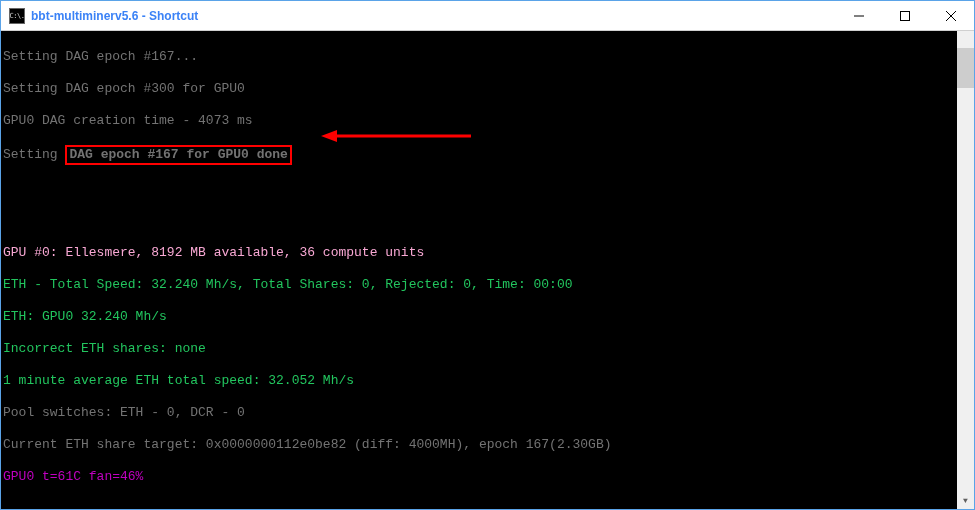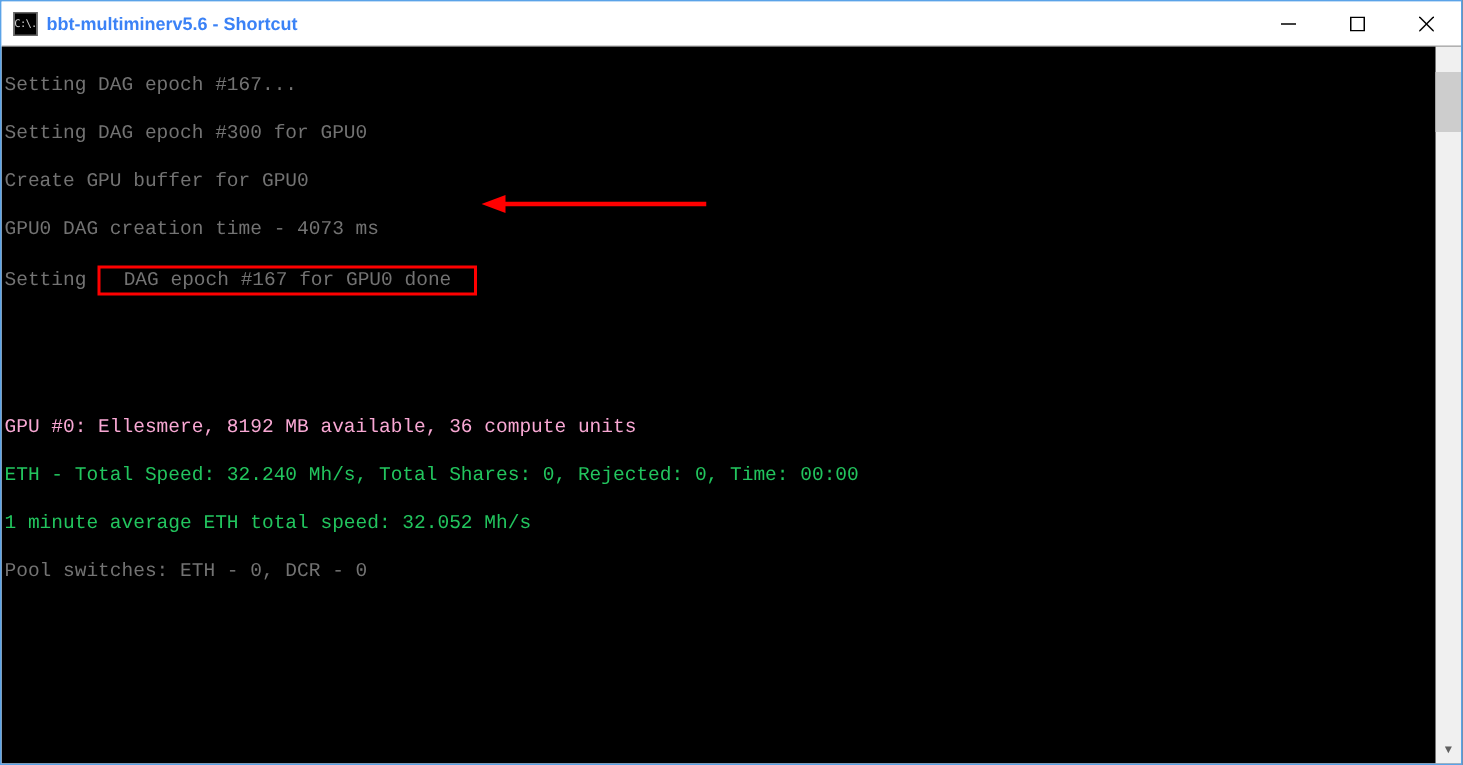"Create GPU buffer for GPU0" div.c-white { html: <div>Create GPU buffer for GPU0</div> -> none }
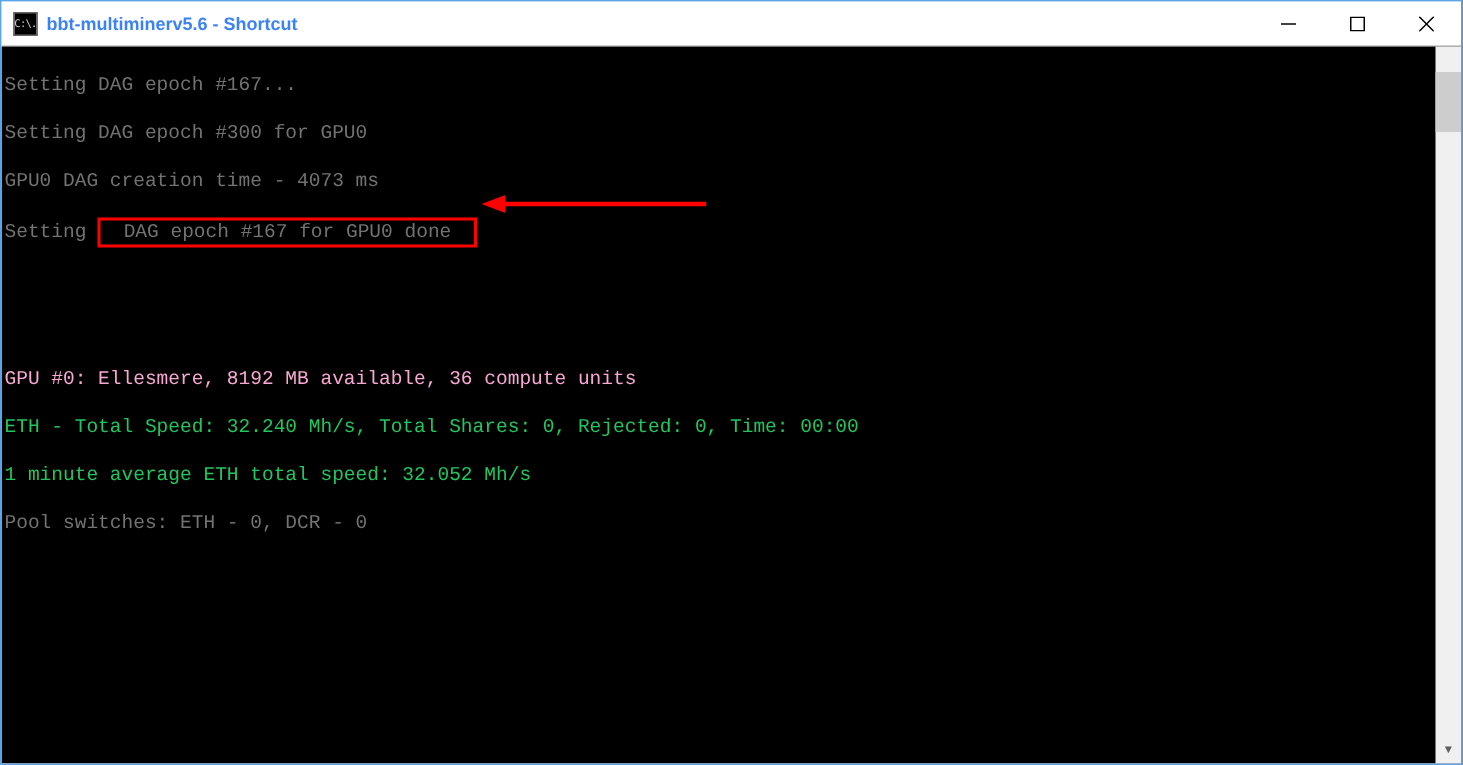"DAG epoch #167 for GPU0" .redbox { font-weight: none -> bold; padding: 0 15px -> 0 2px }
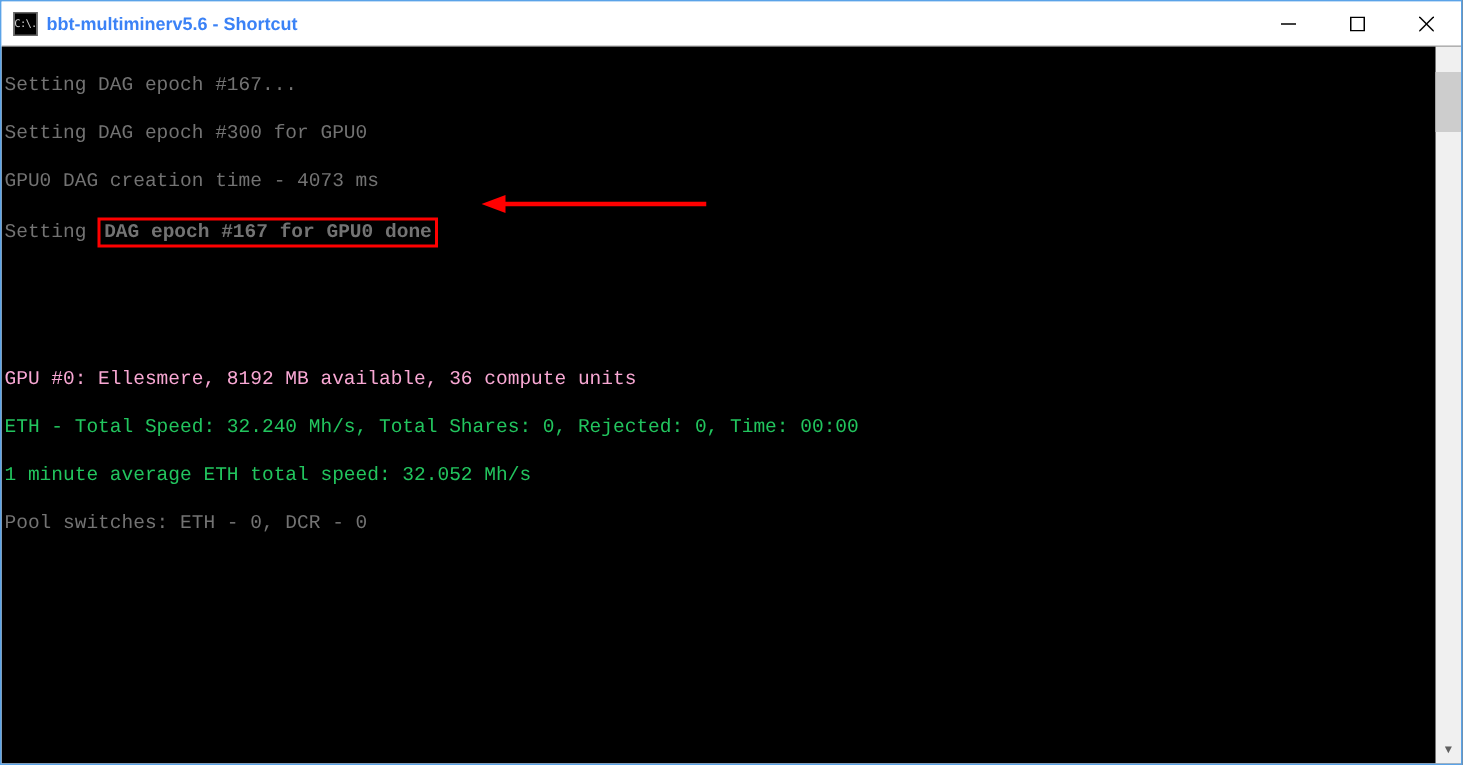"ETH: GPU0 32.240 Mh/s" div.c-cyan { html: none -> <div>ETH: GPU0 32.240 Mh/s</div> }
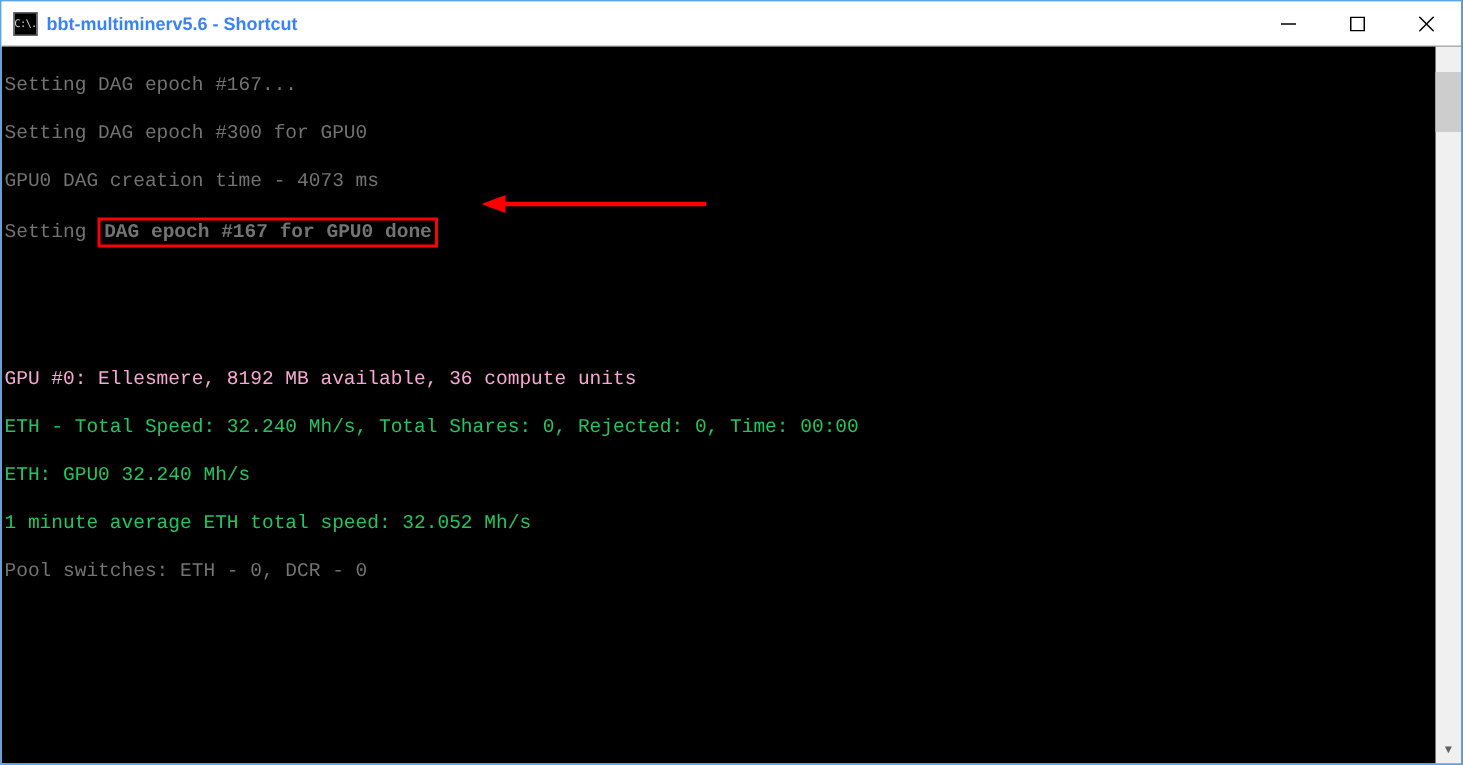"Incorrect ETH shares: none" div.c-cyan { html: none -> <div>Incorrect ETH shares: none</div> }
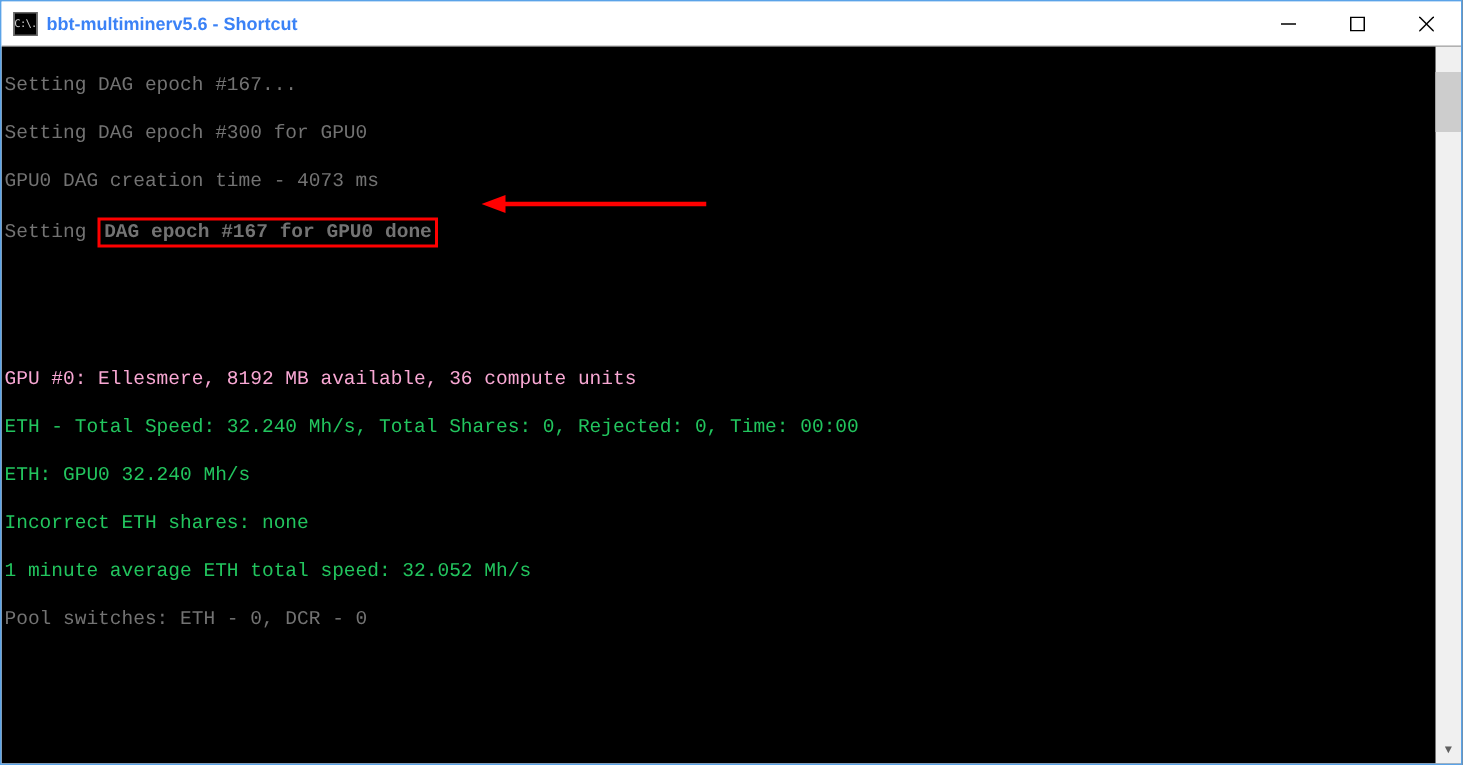"Current ETH share target:" div.c-white { html: none -> <div>Current ETH share target: 0x0000000112e0be82 (diff: 4000MH), epoch 167(2.30GB)</div> }
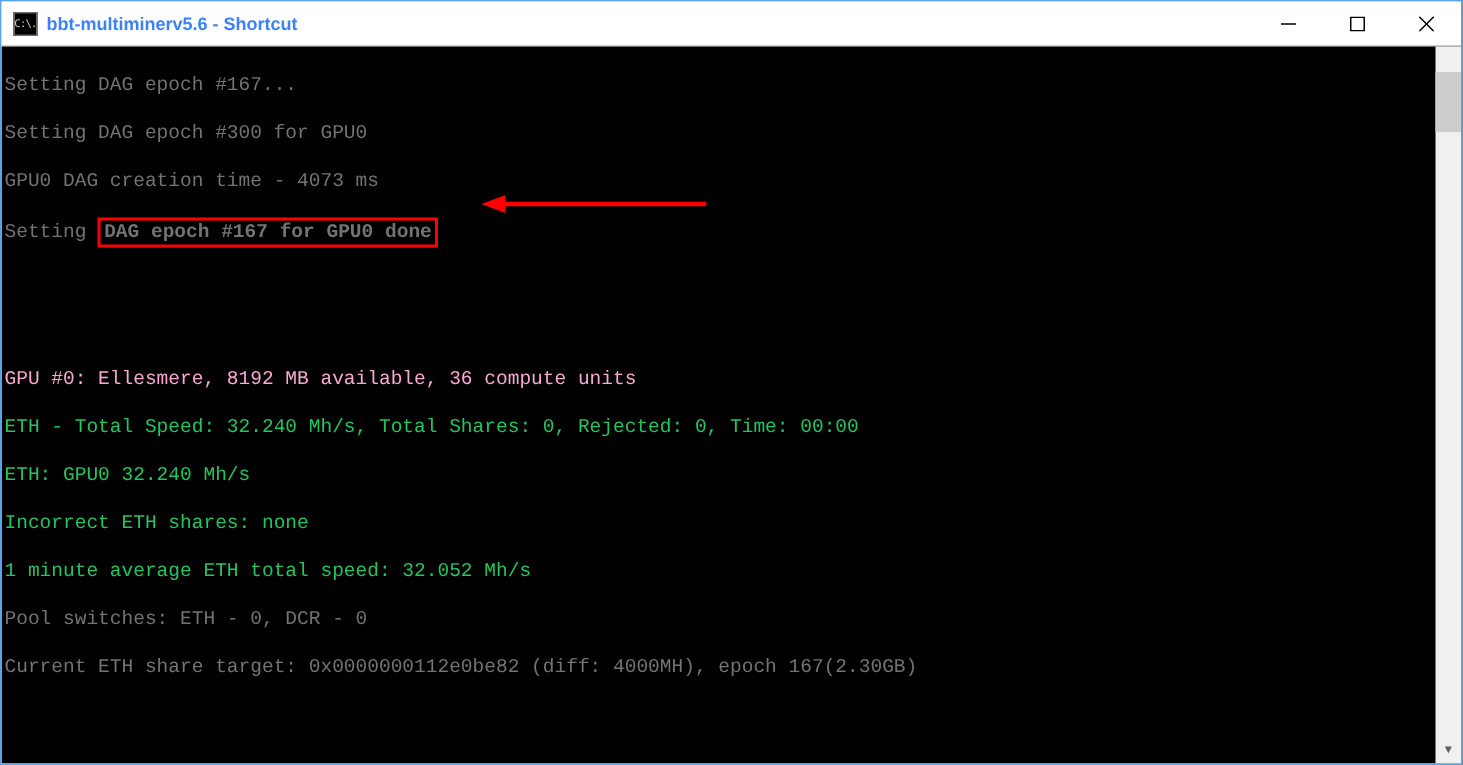"GPU0 t=61C fan=46%" div.c-purple { html: none -> <div>GPU0 t=61C fan=46%</div> }
